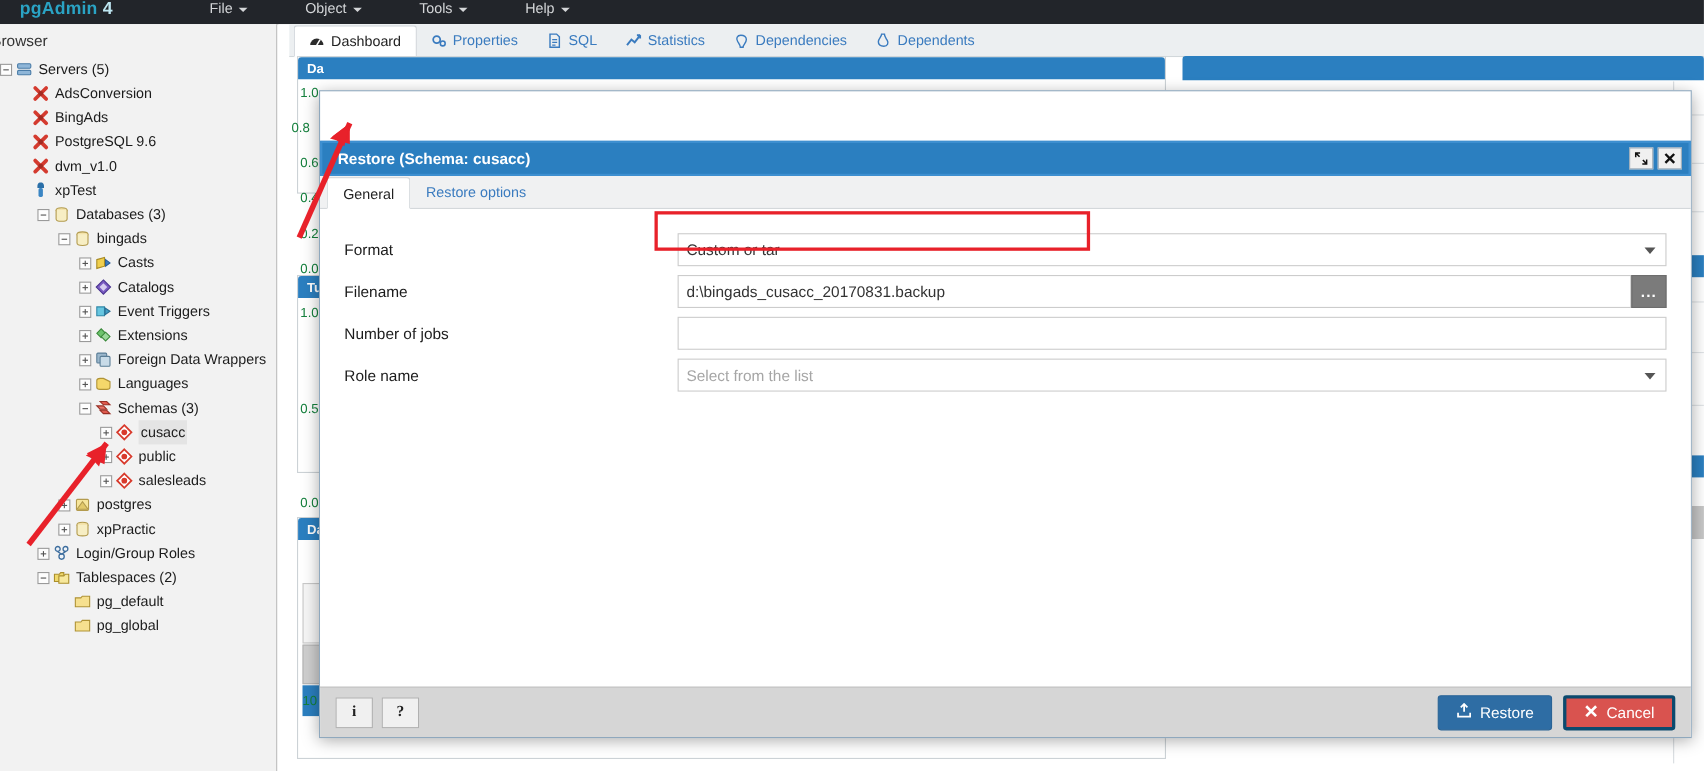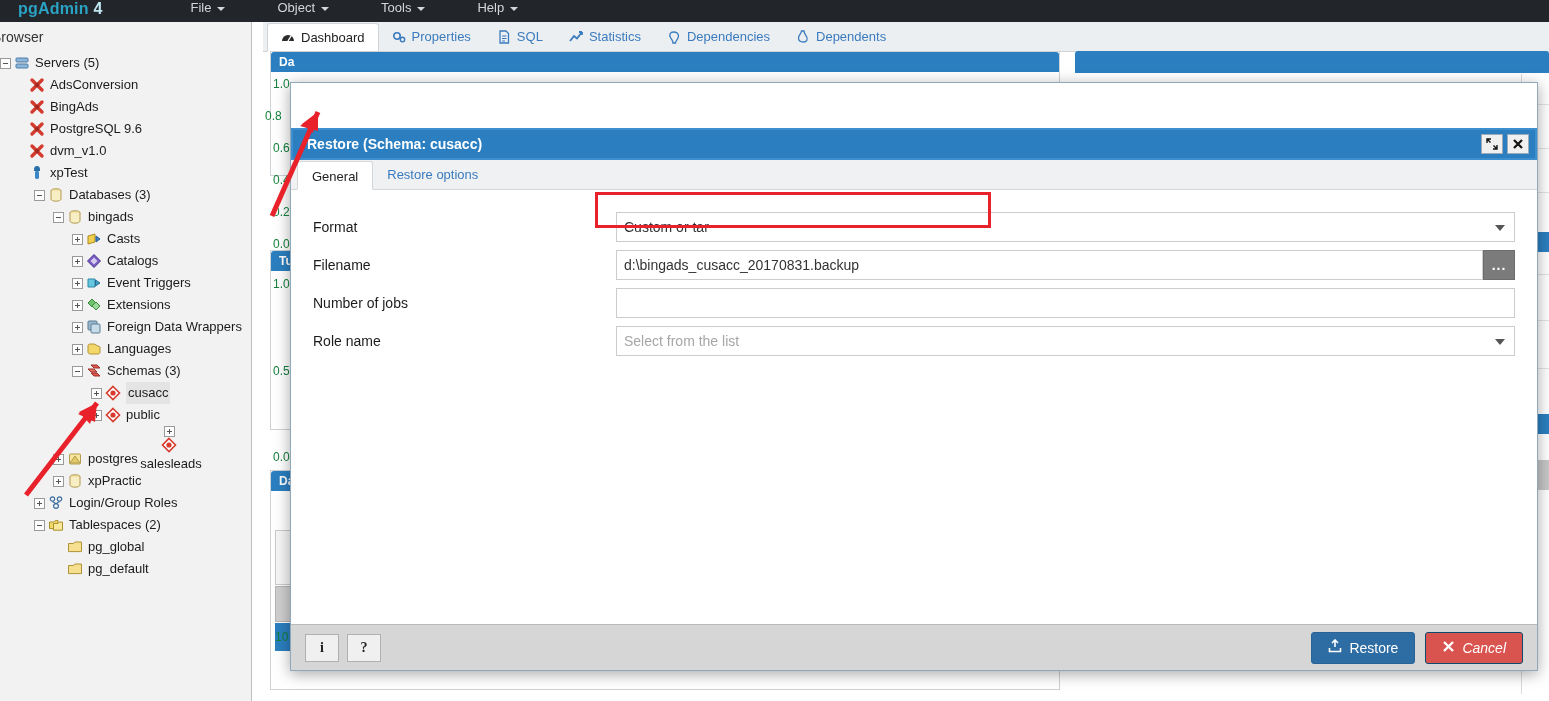"salesleads" div.tnode { flex-direction: column -> none }
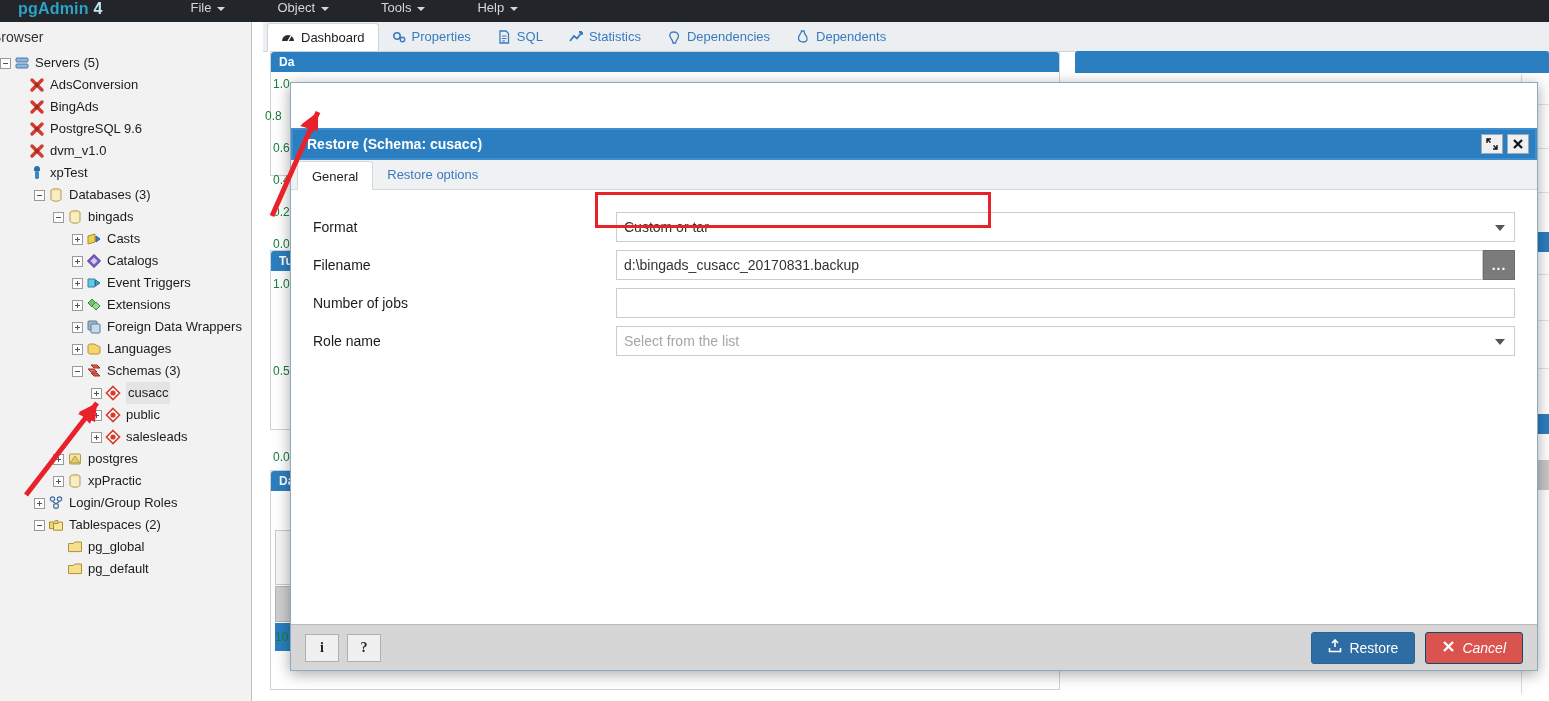"pg_global" div.tnode { order: before "pg_default" -> after "pg_default" }
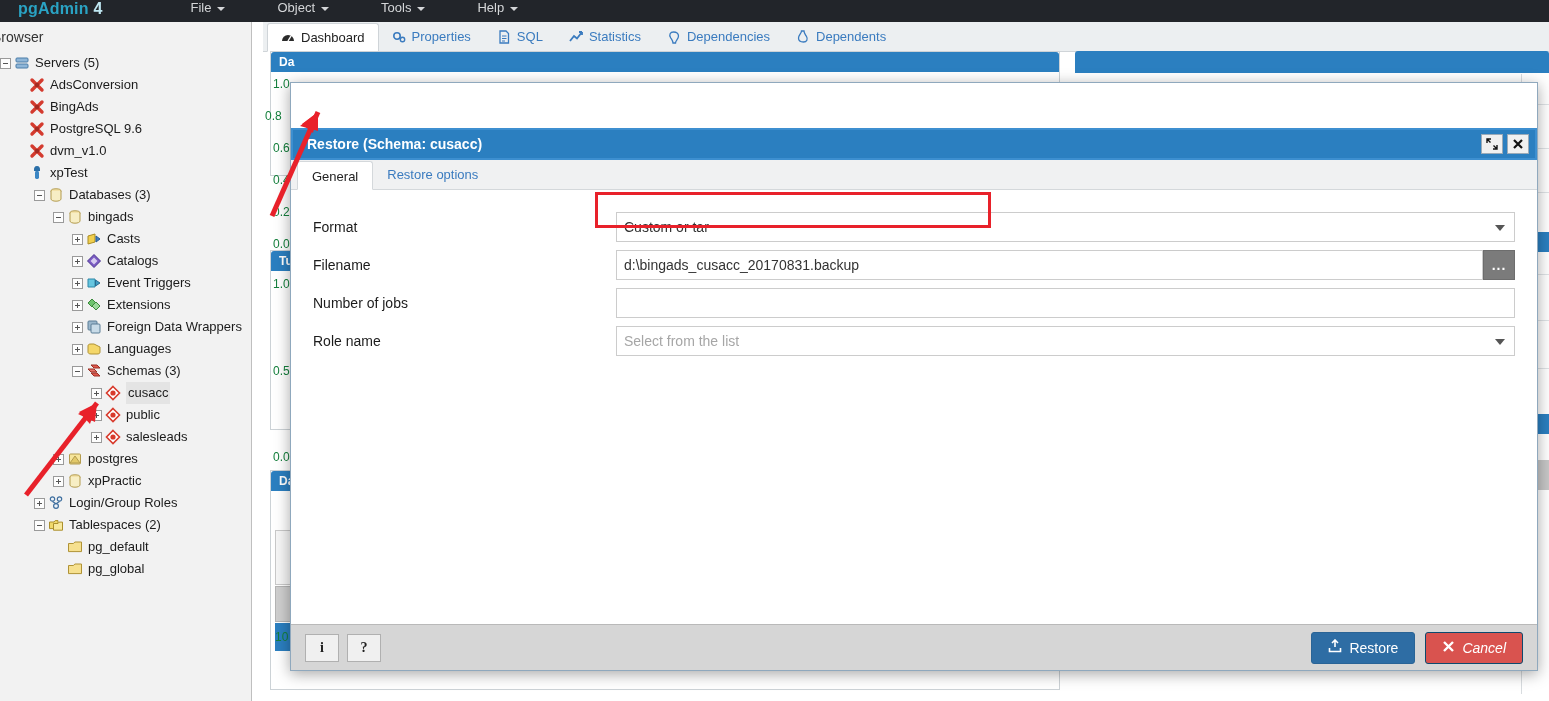"Cancel" .act-btn.danger { border: 1px solid #0c4a6e -> 3px solid #0c4a6e; font-style: italic -> none }
